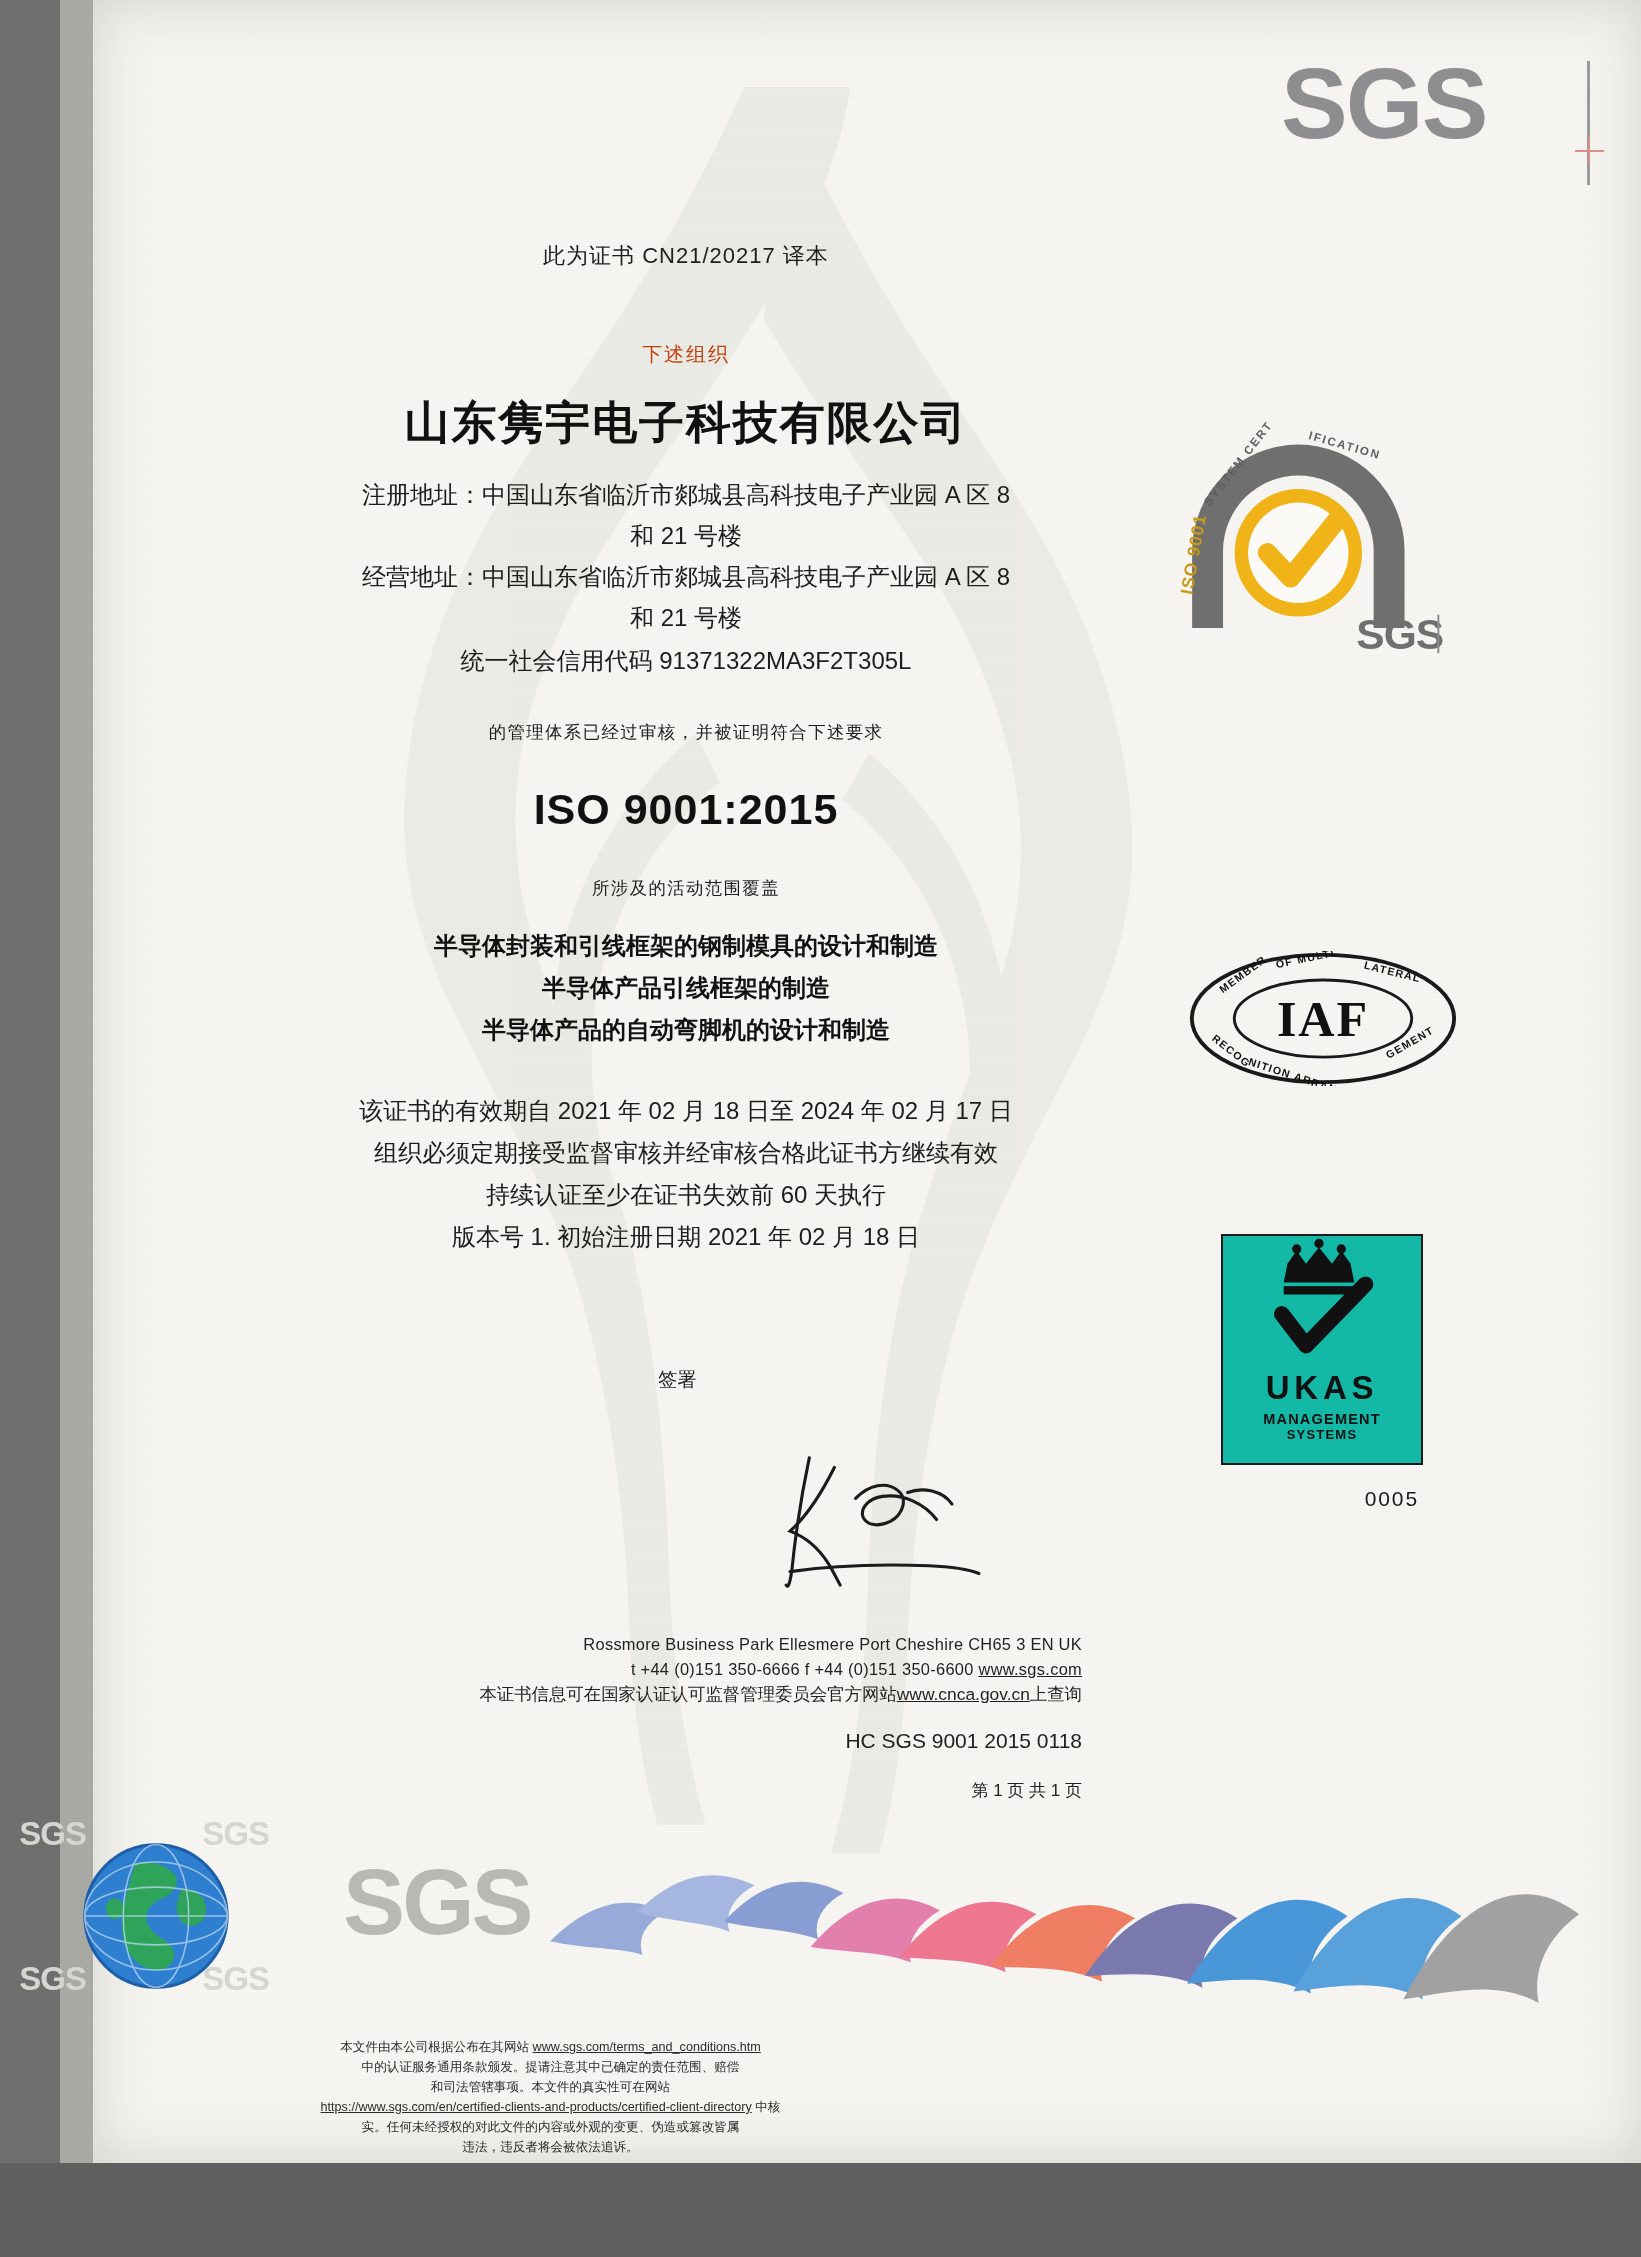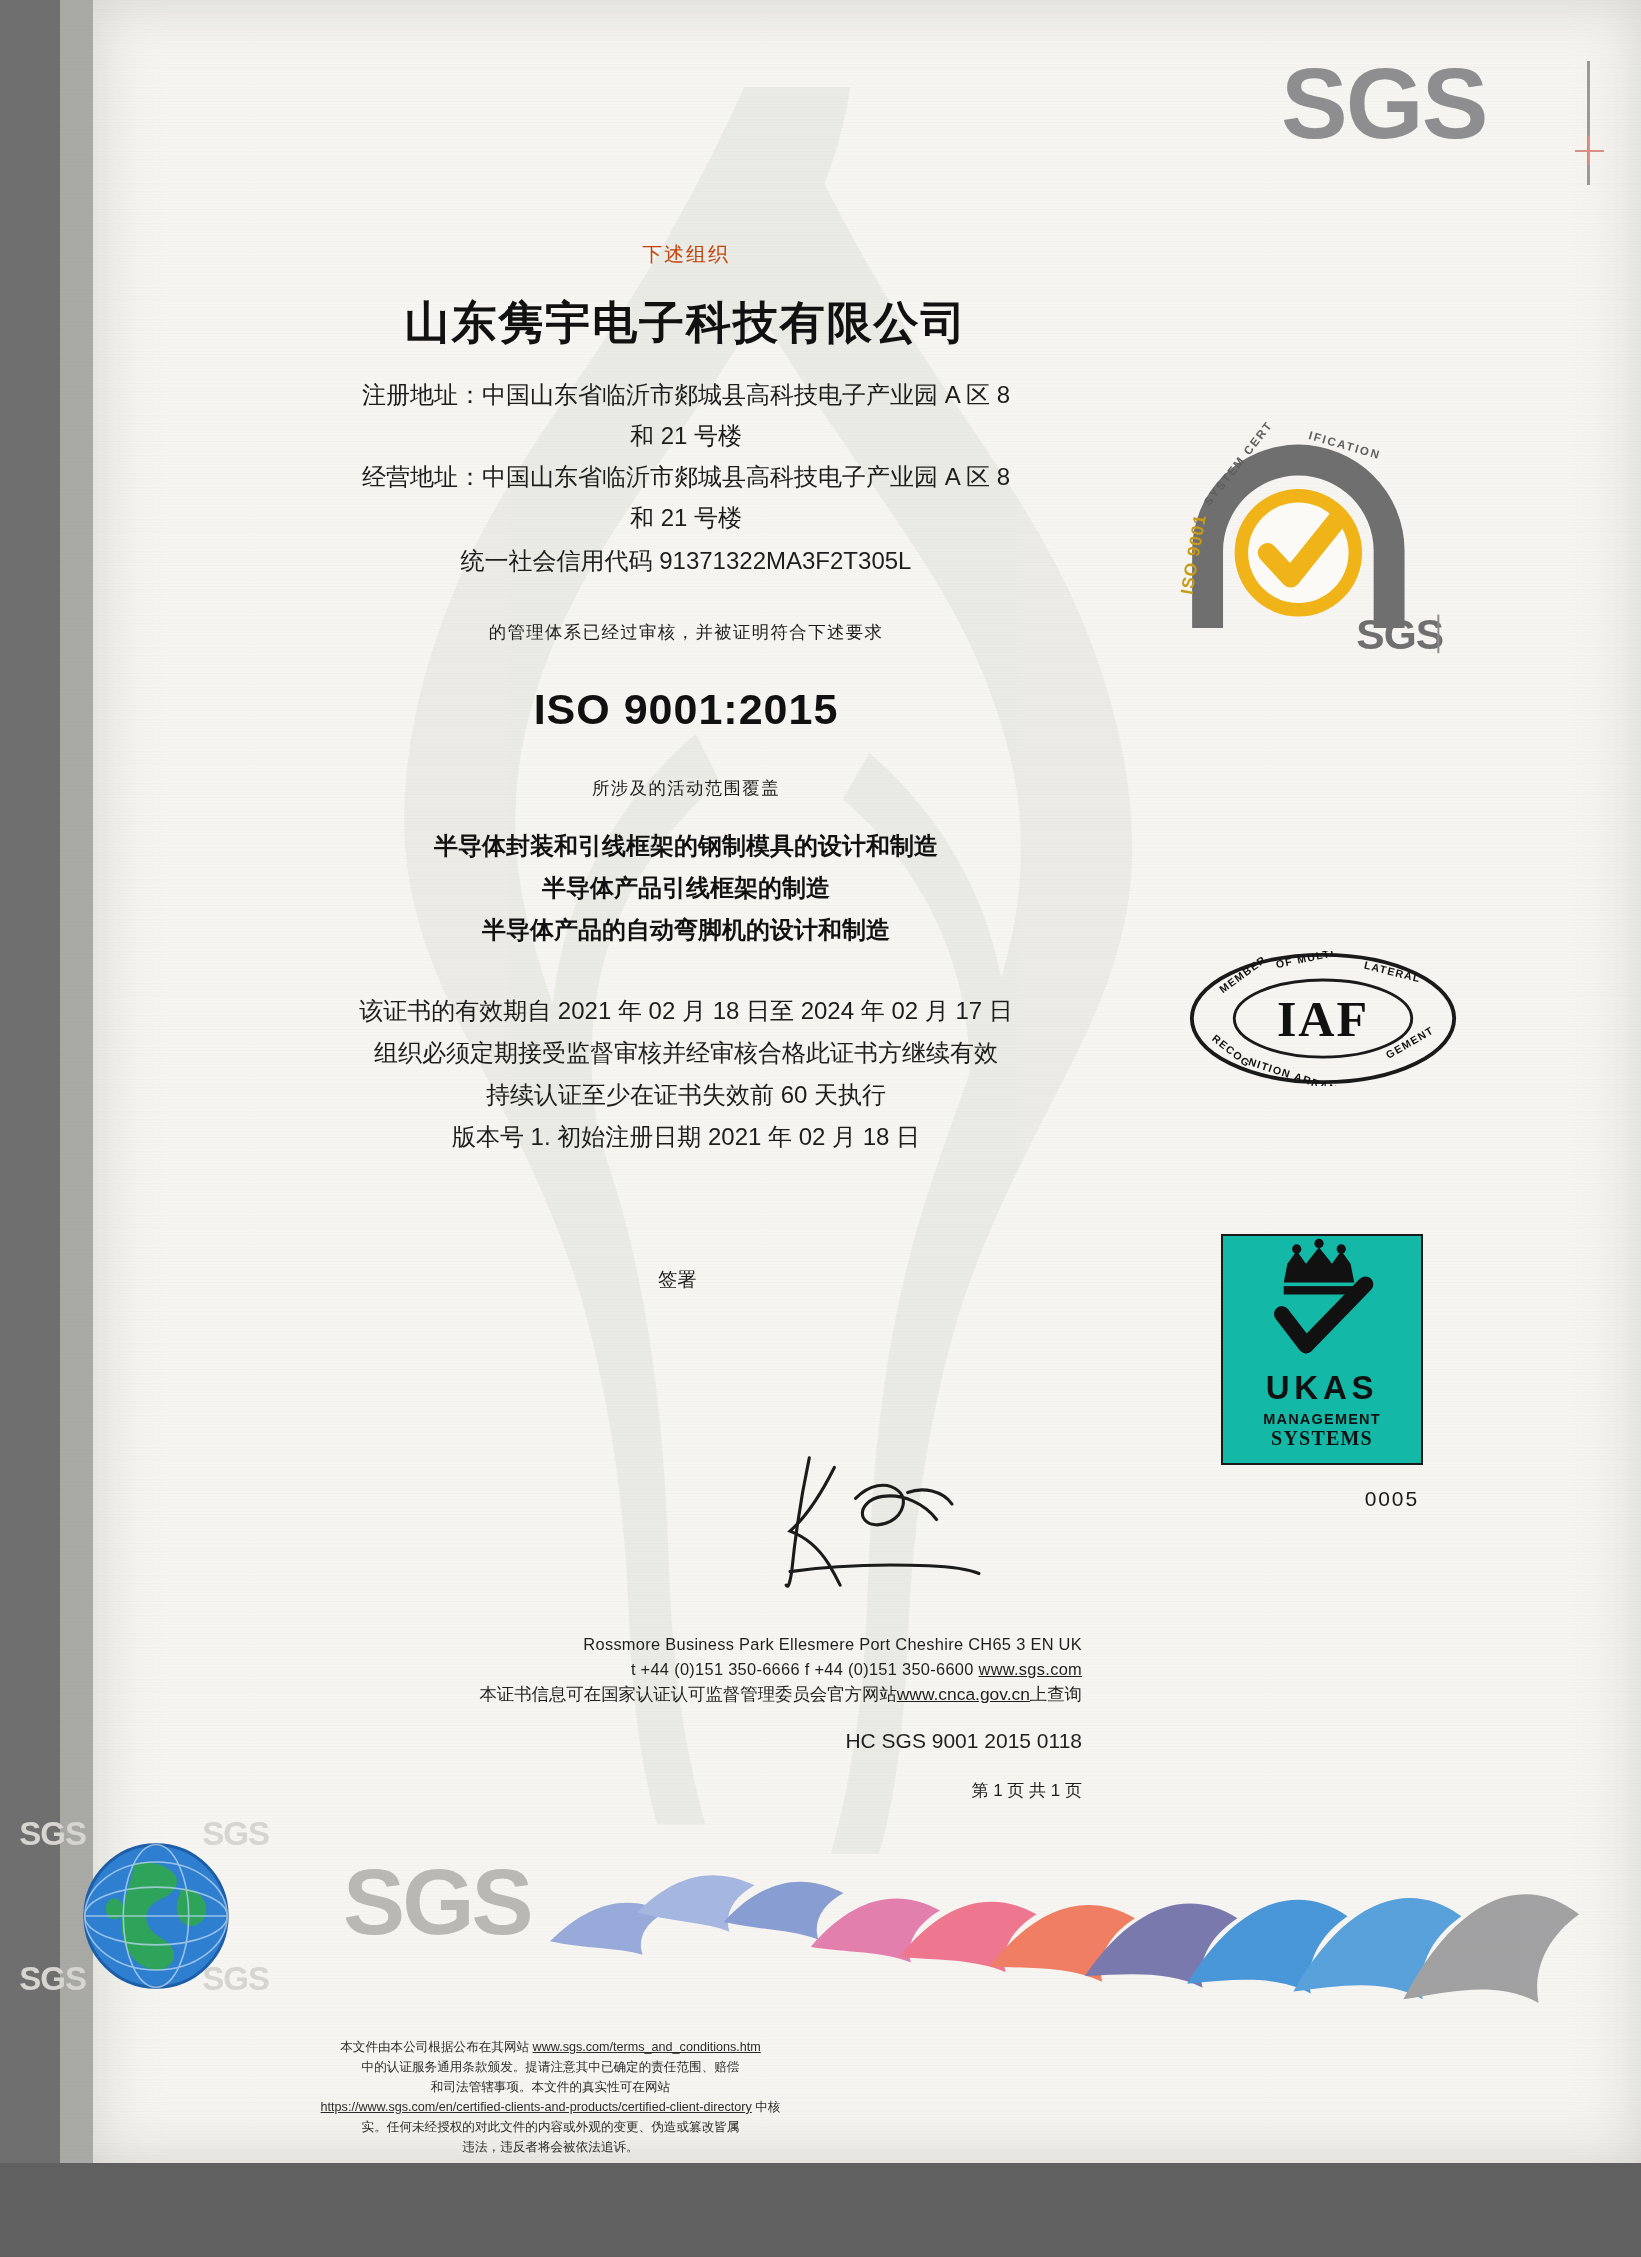"此为证书 CN21/20217 译本" div.line-translation { html: none -> <div>此为证书 CN21/20217 译本</div> }
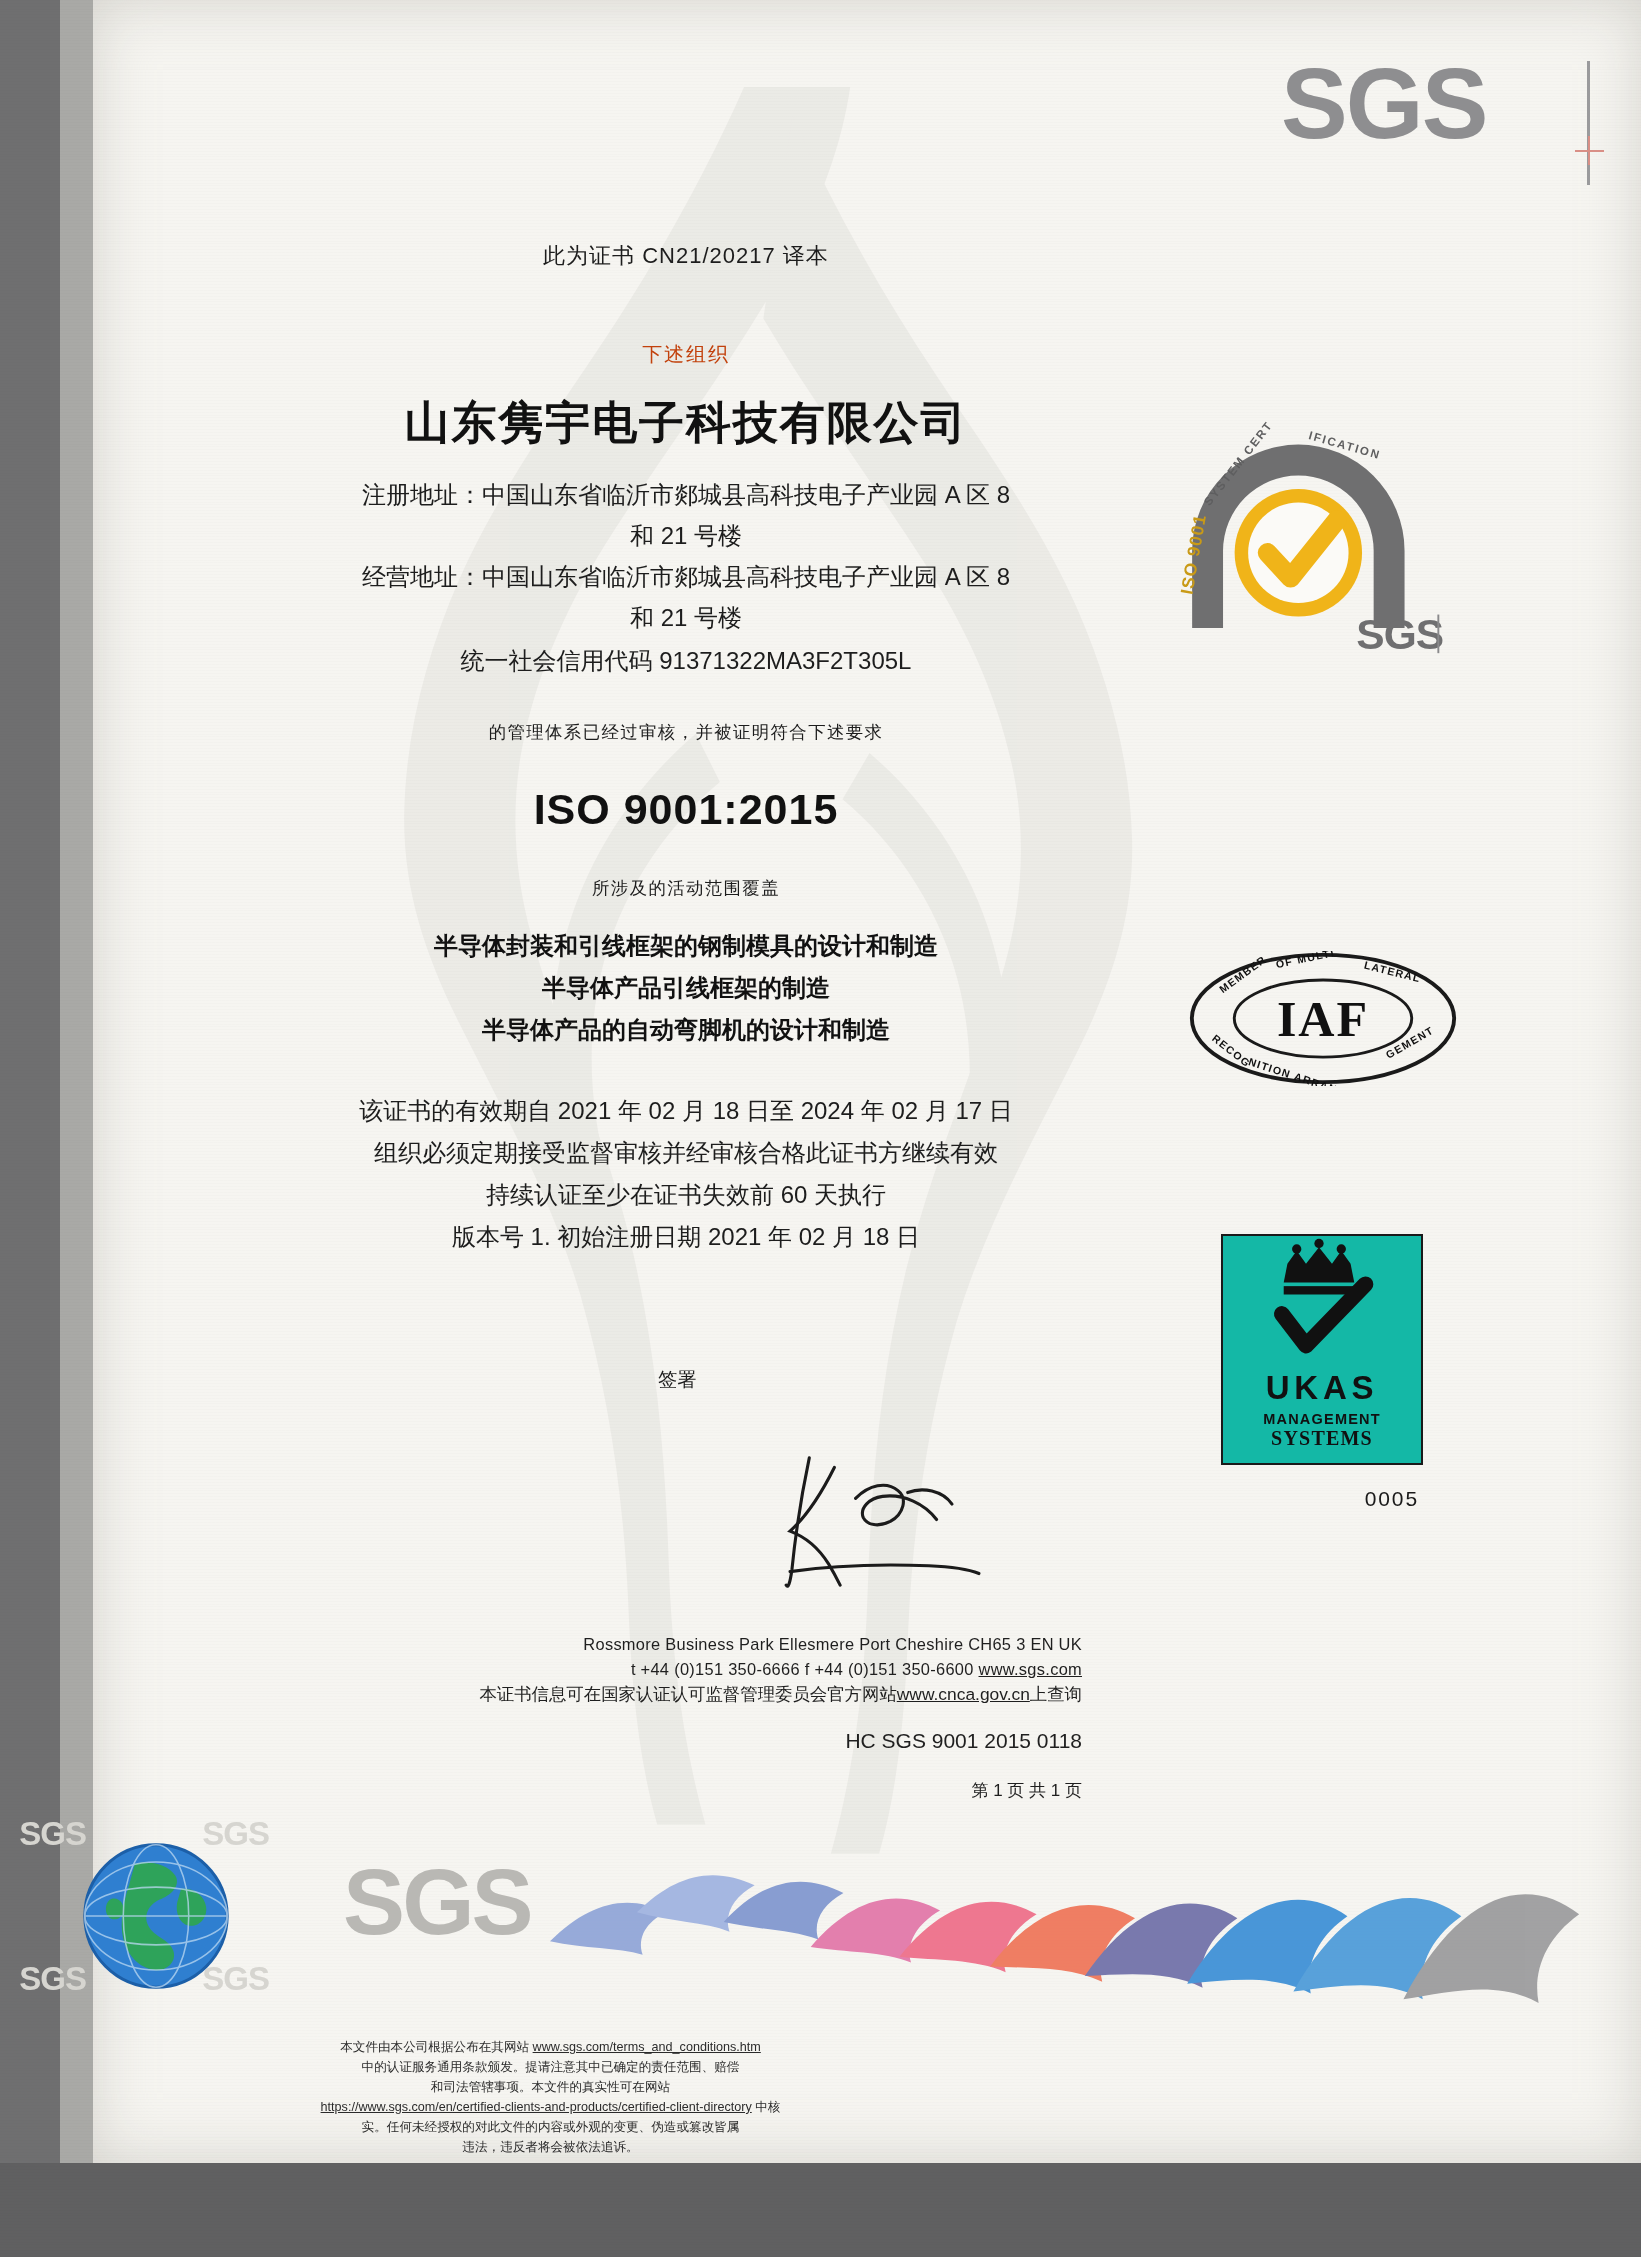"SYSTEMS" .ukas-mark .u3 { font-family: Liberation Serif, serif -> none; font-size: 20px -> 13px }
